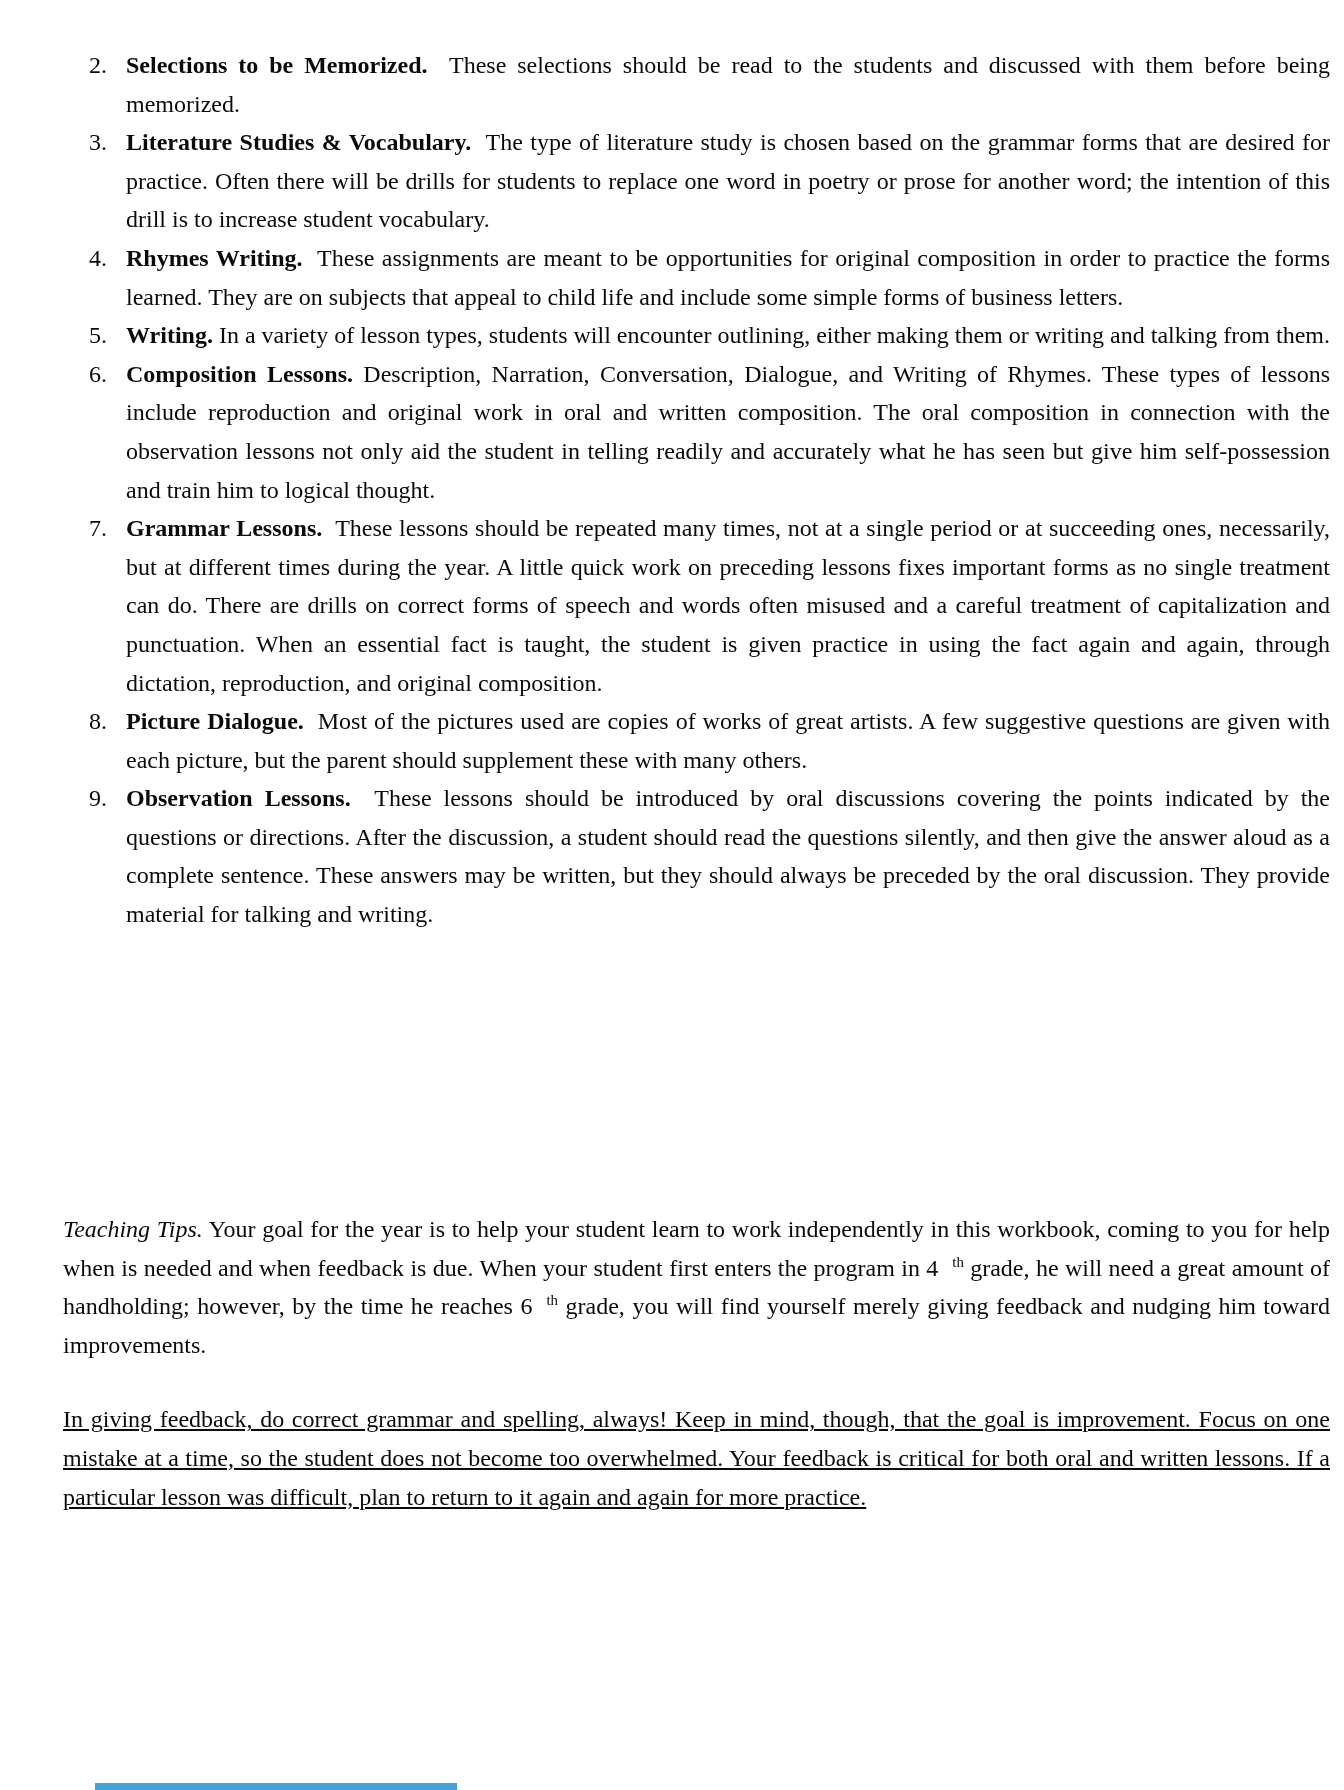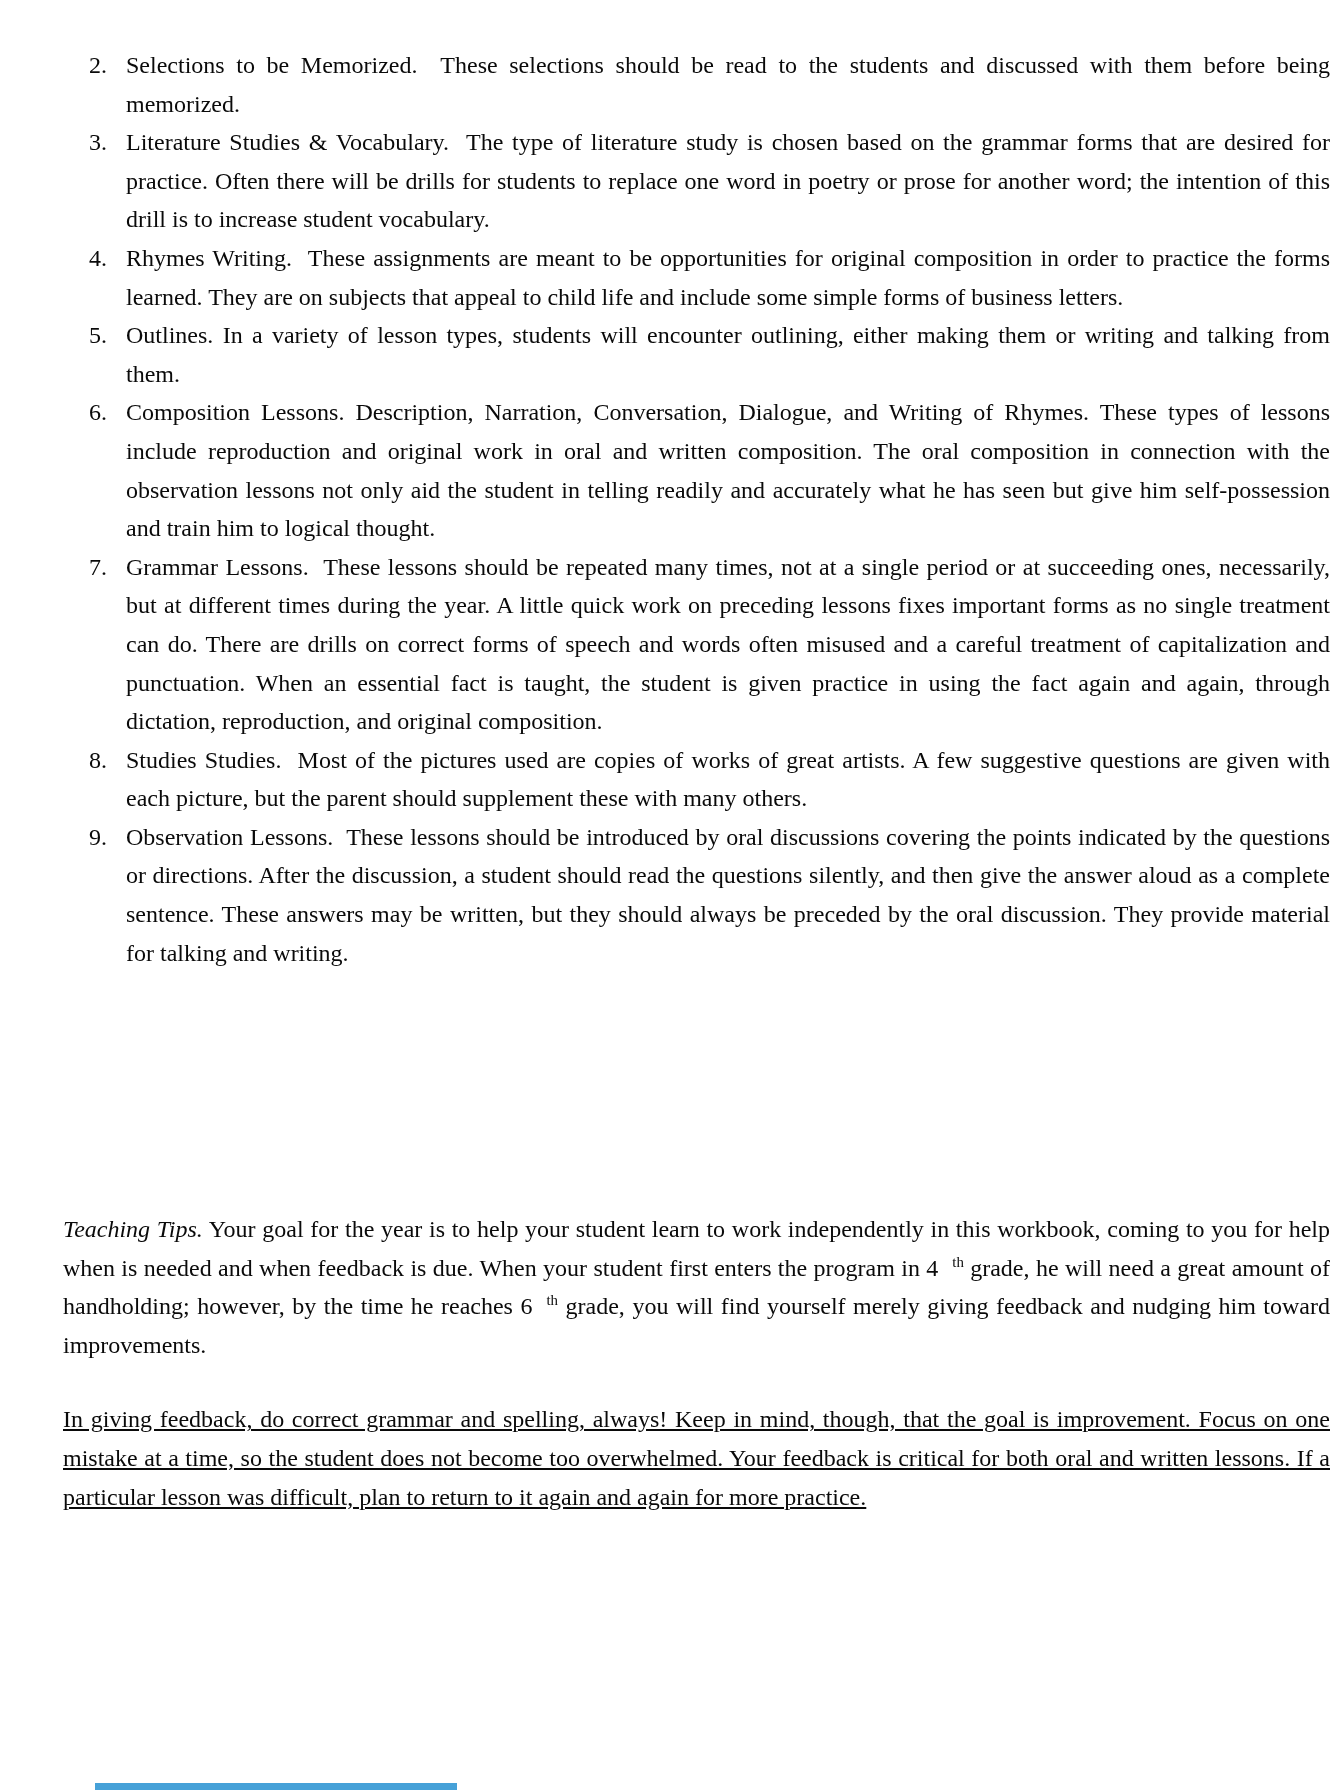"Selections to be Memorized." .seg-bold { font-weight: normal -> bold }
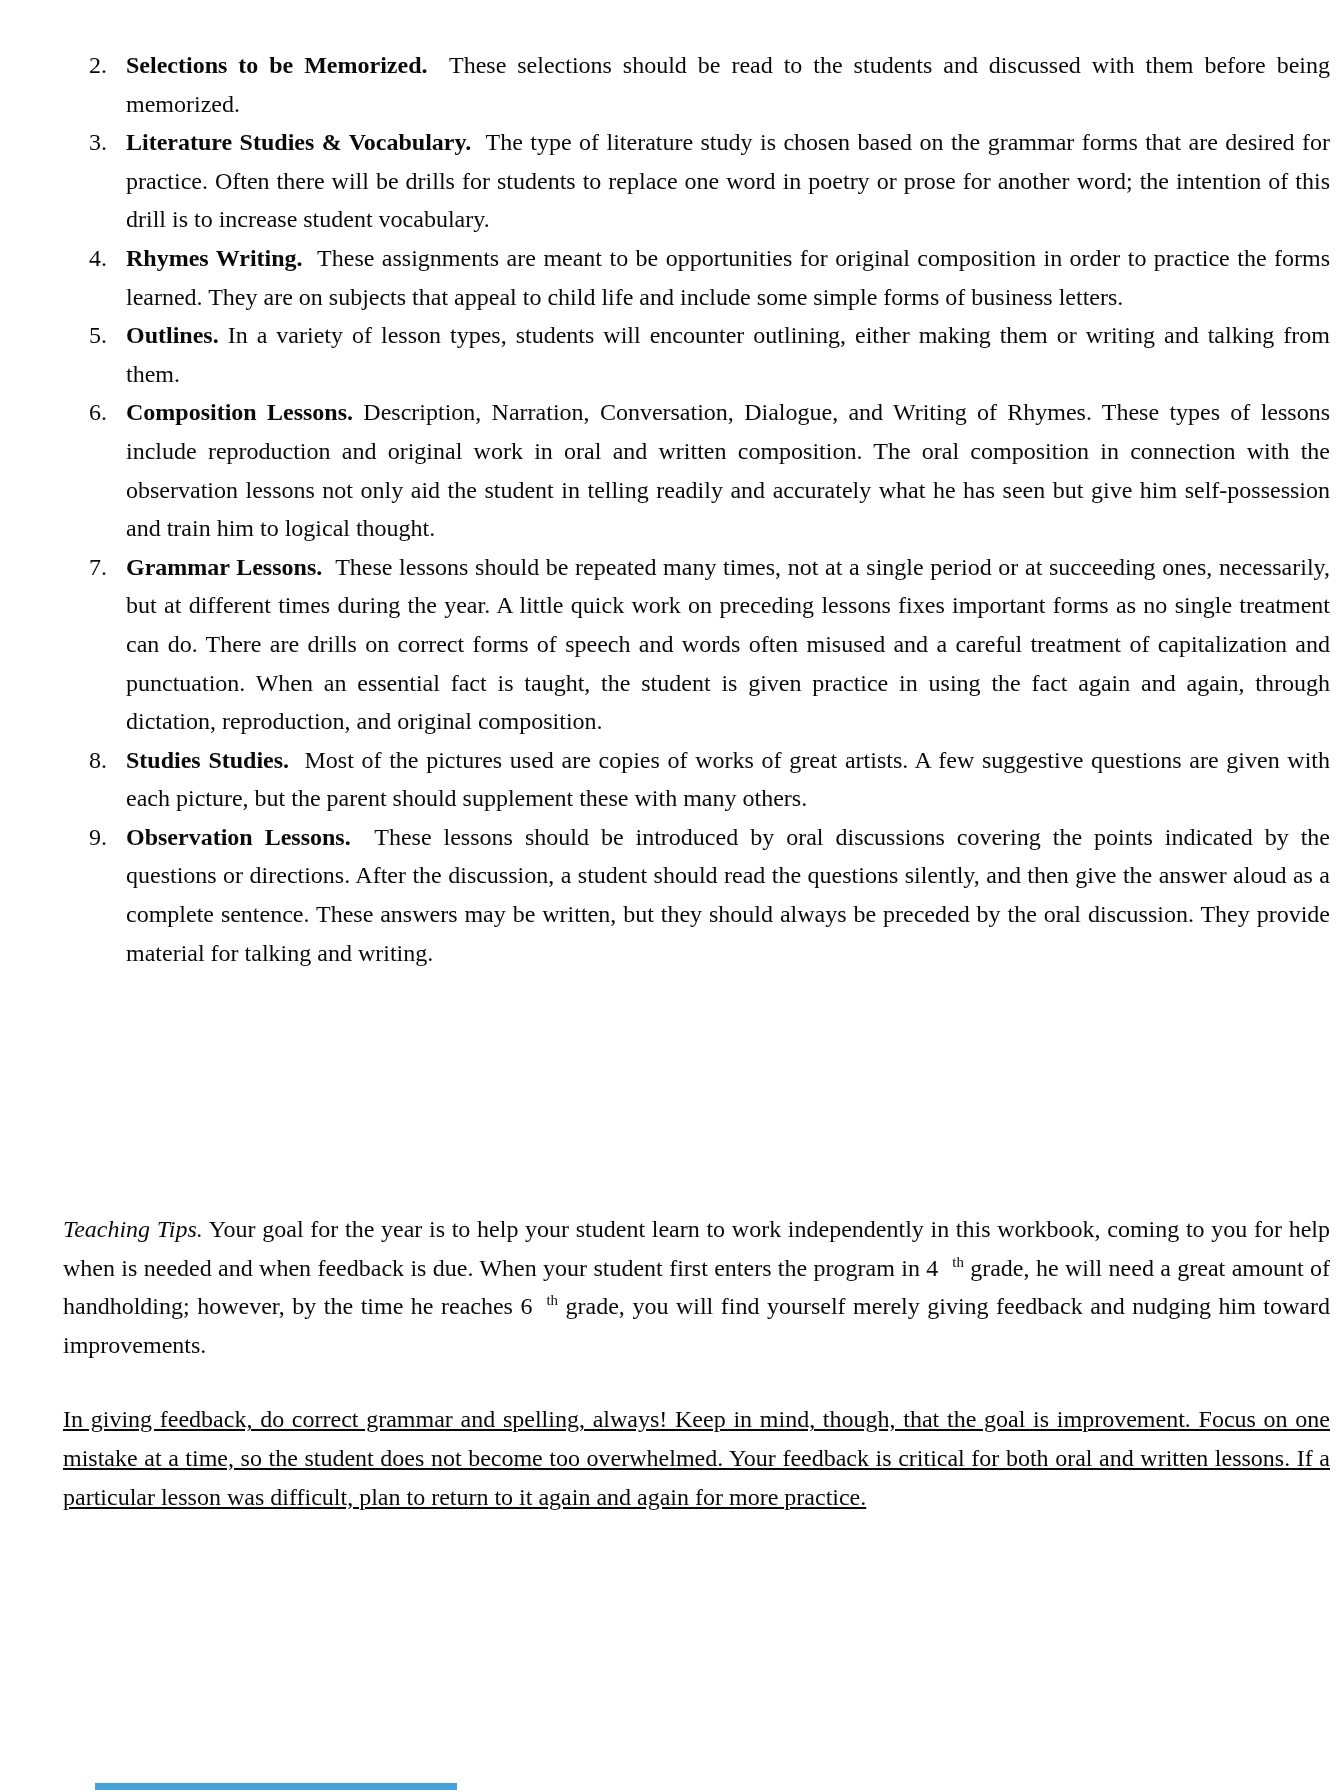"Outlines." span.seg-bold { text: Outlines -> Writing }
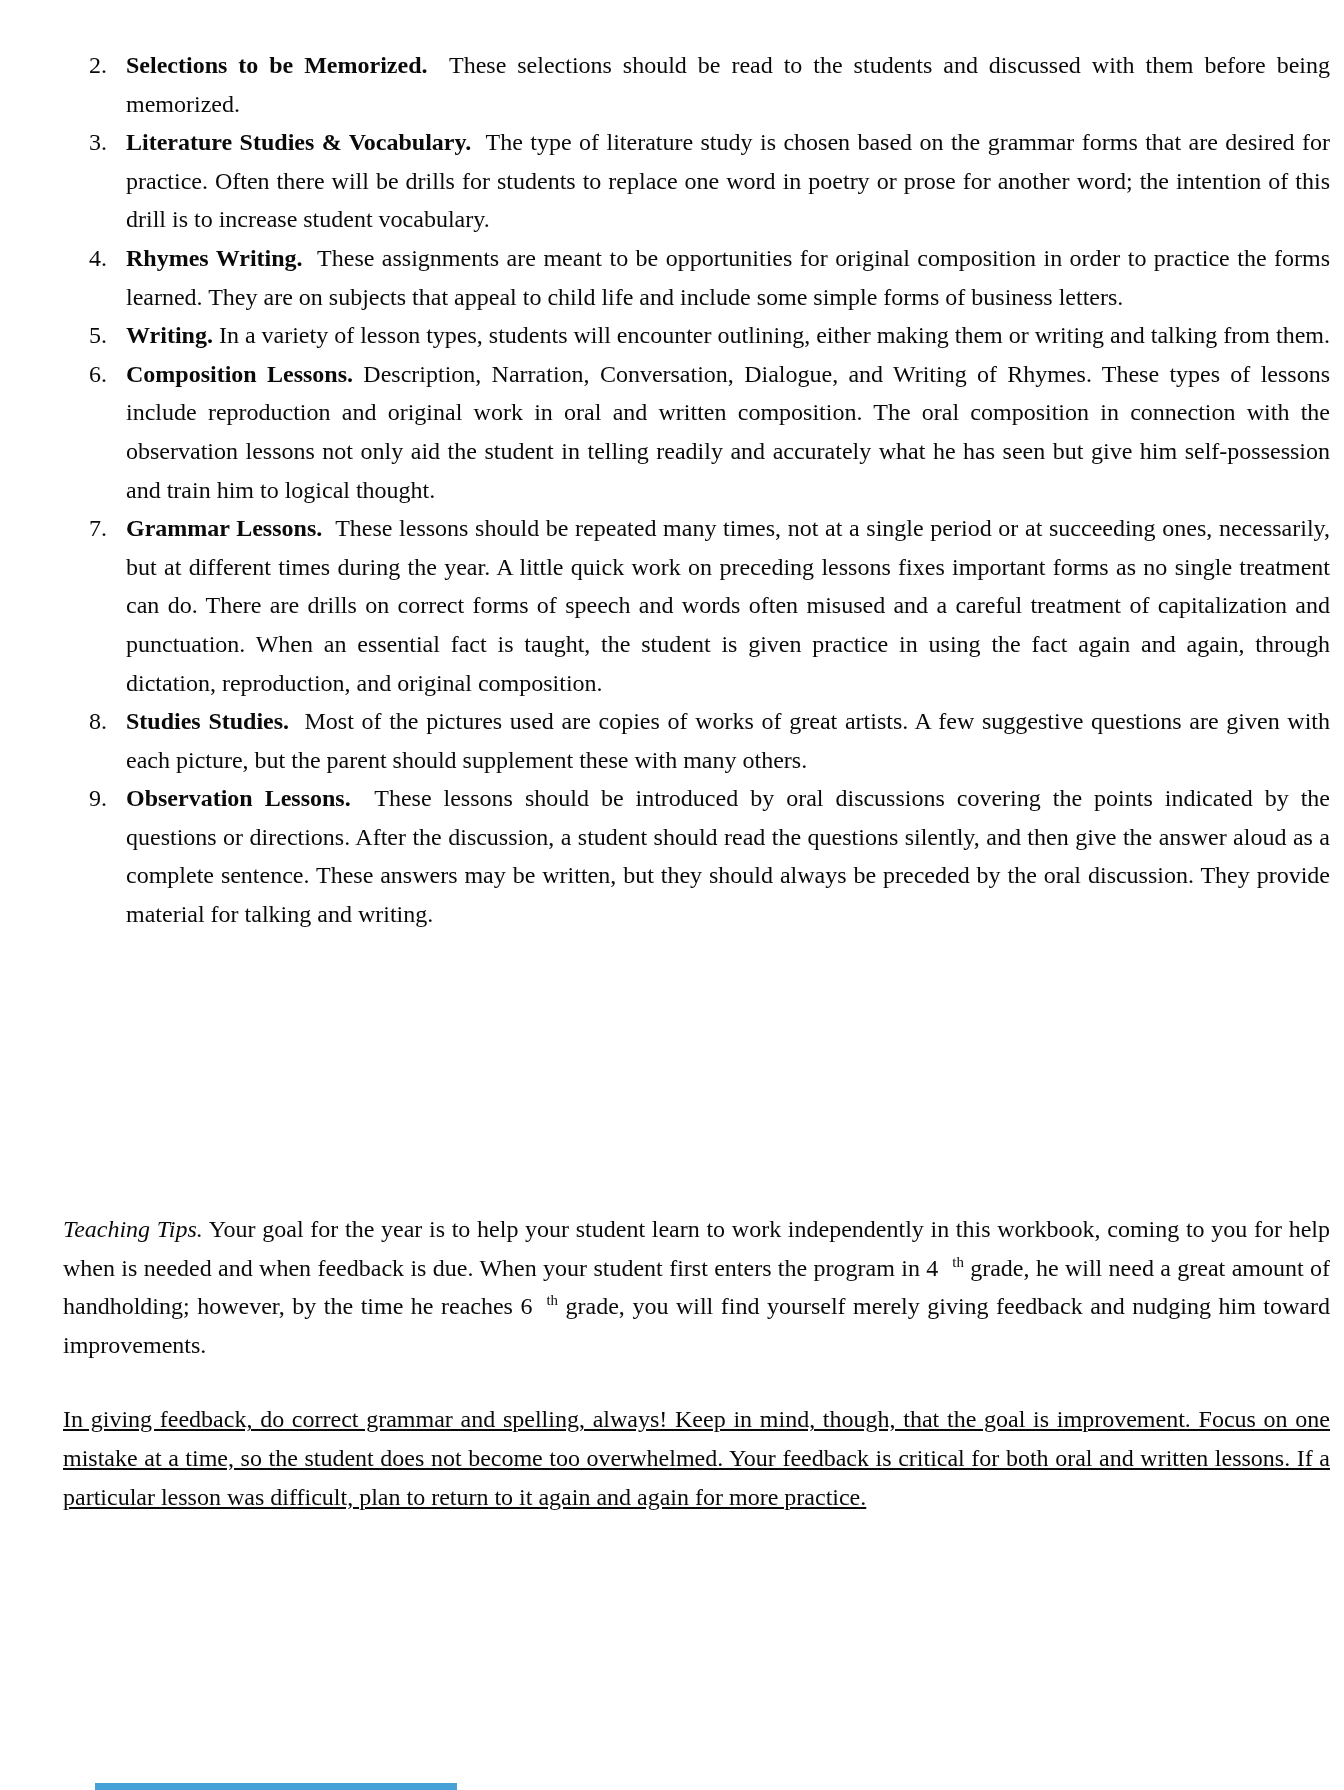"Studies Studies." span.seg-bold { text: Studies Studies -> Picture Dialogue }
